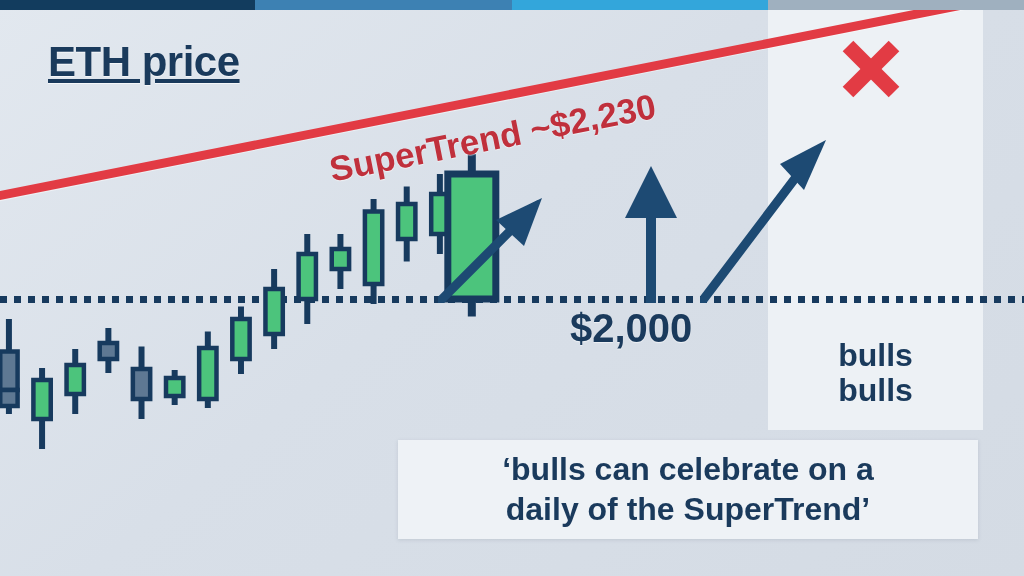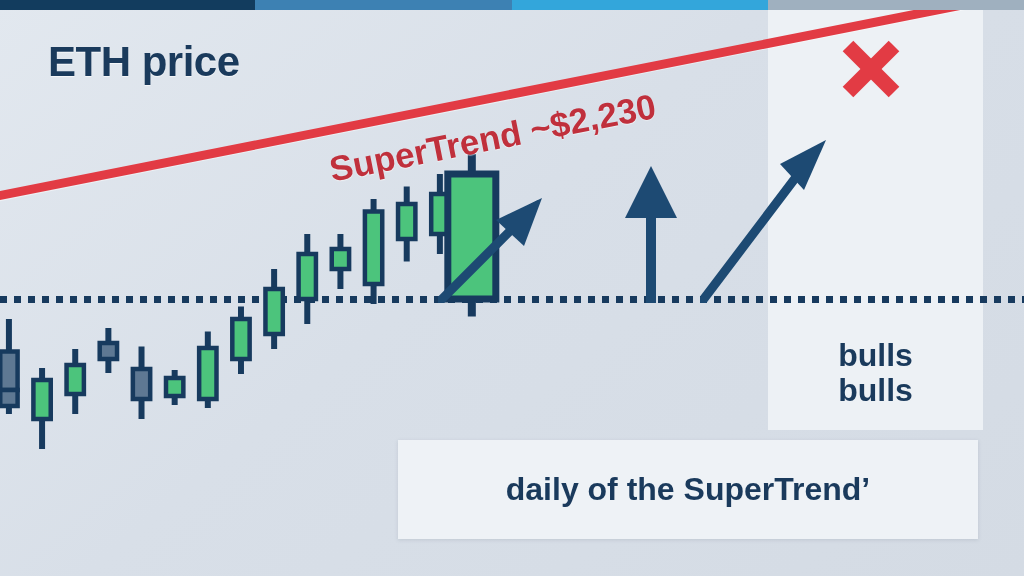"ETH price" #title { text-decoration: none -> underline }
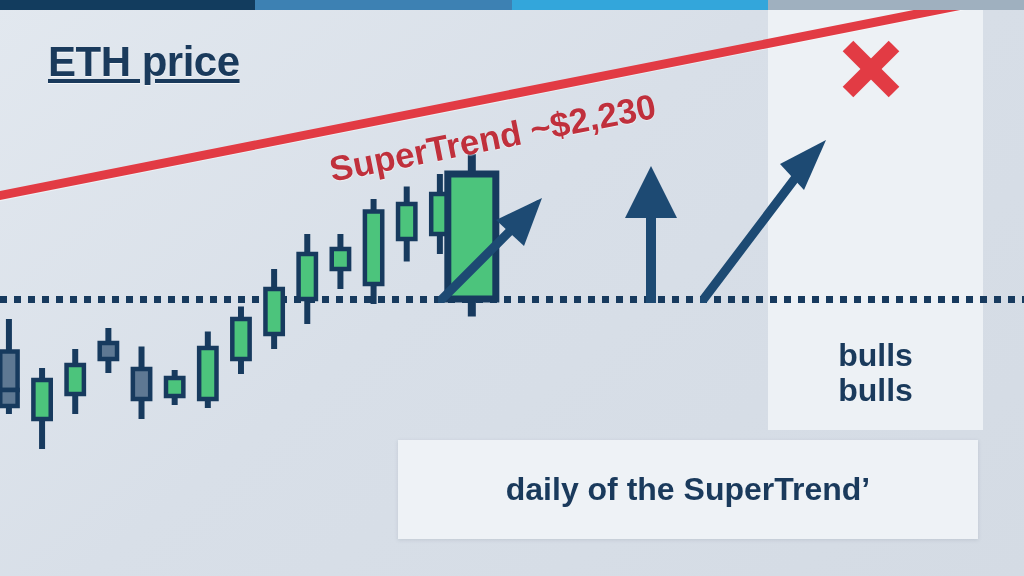"$2,000" div { html: none -> <div>$2,000</div> }
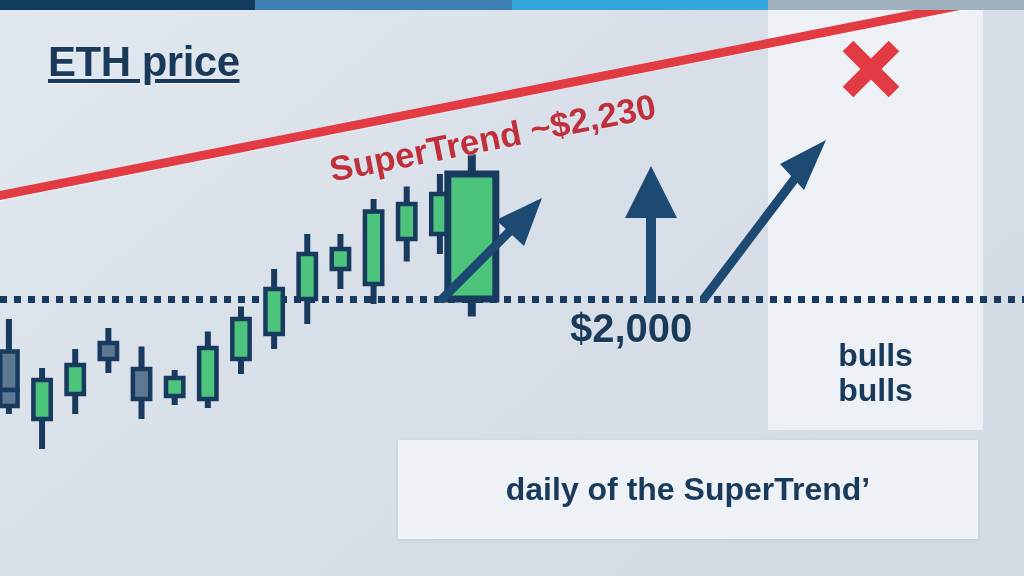"‘bulls can celebrate on a" div { html: none -> <div>‘bulls can celebrate on a</div> }
